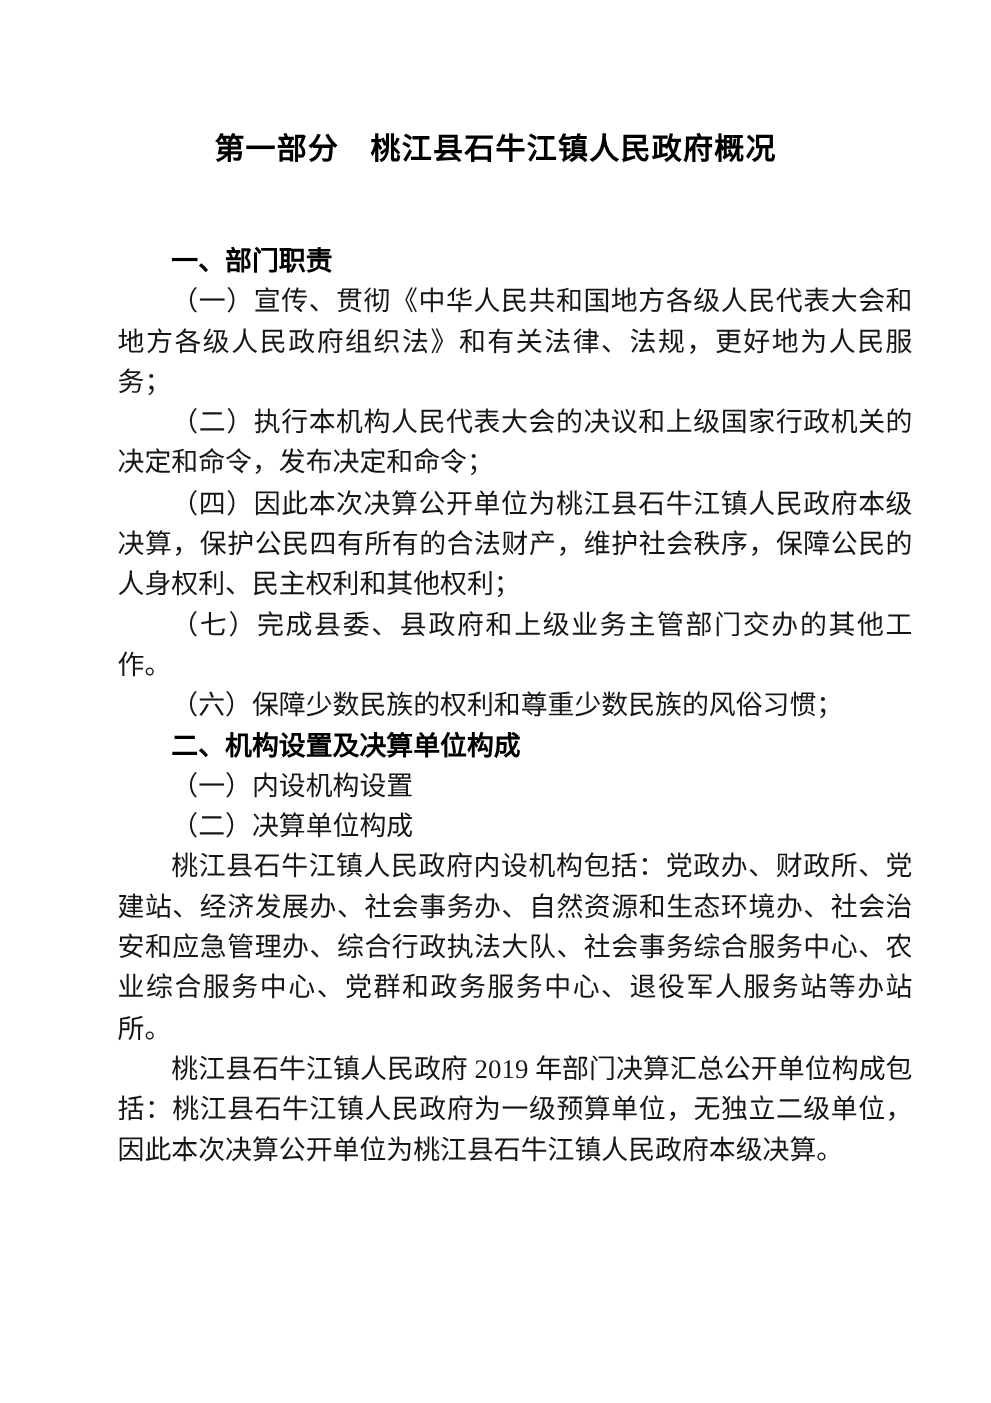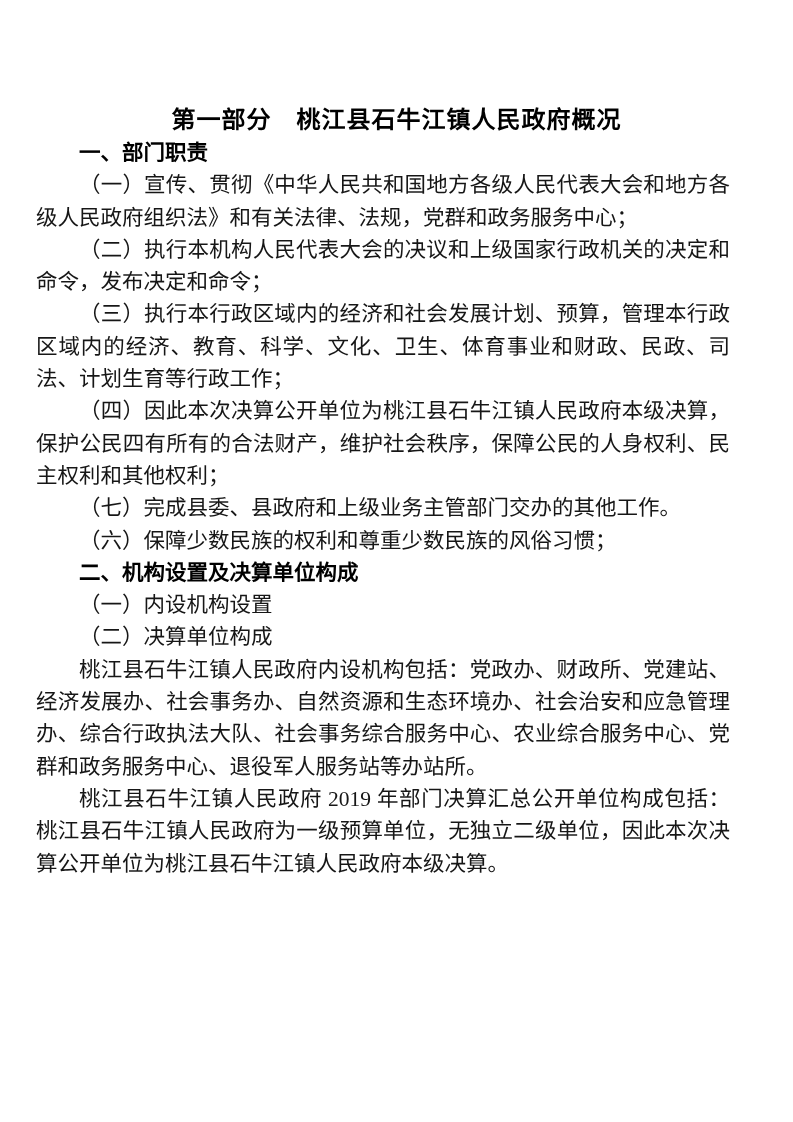"一、部门职责" .doc-body { margin-top: none -> 56px; padding: 0 63px 0 36px -> 0 63px 0 94px }
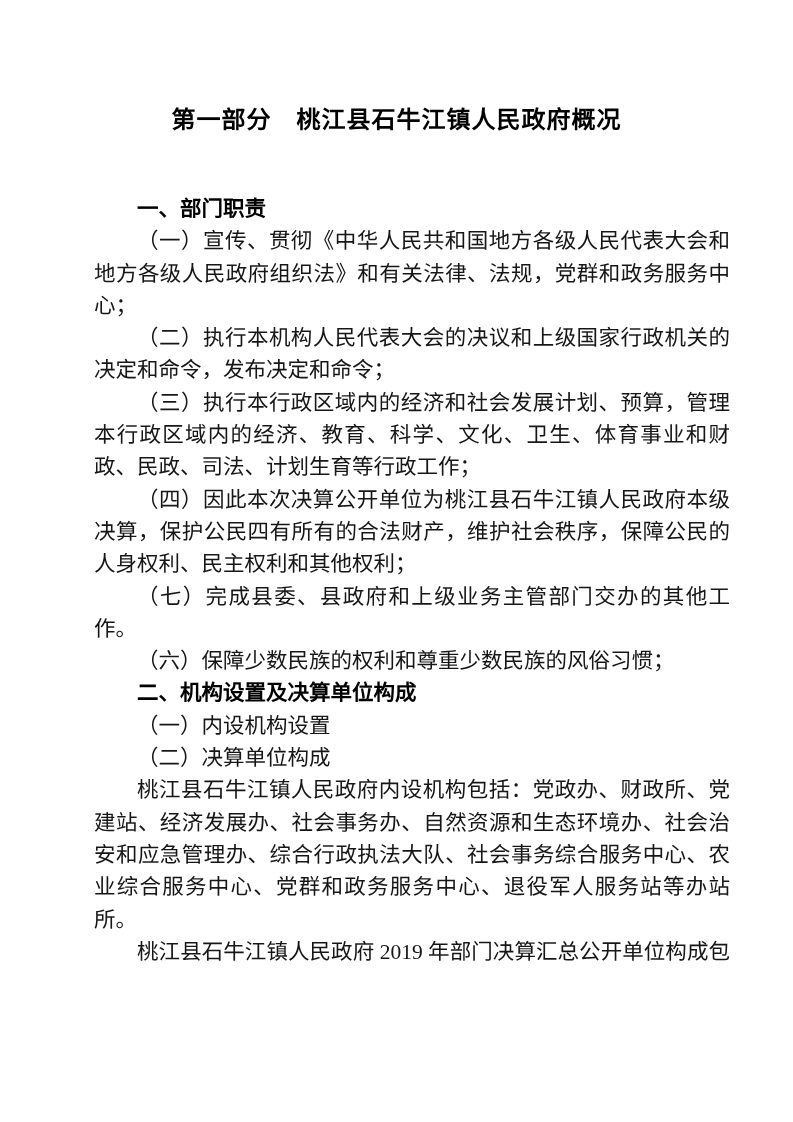"（一）宣传、贯彻《中华人民共和国地方各级人民代表大会和地方各级人民政府组织法》和" p { text: 党群和政务服务中心 -> 更好地为人民服务 }
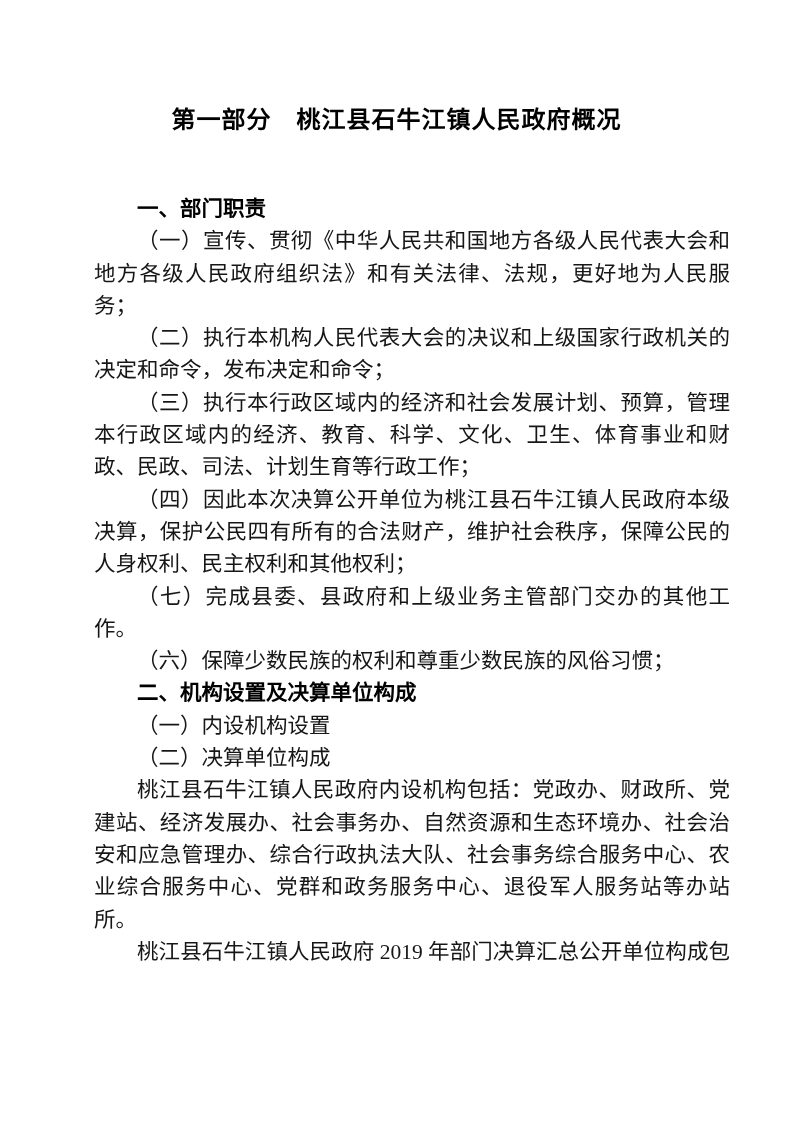"（三）执行本行政区域内的经济和社会发展计划、预算，管理本行政区域内的经济、教育、" p { html: <p>（三）执行本行政区域内的经济和社会发展计划、预算，管理本行政区域内的经济、教育、科学、文化、卫生、体育事业和财政、民政、司法、计划生育等行政工作；</p> -> none }
